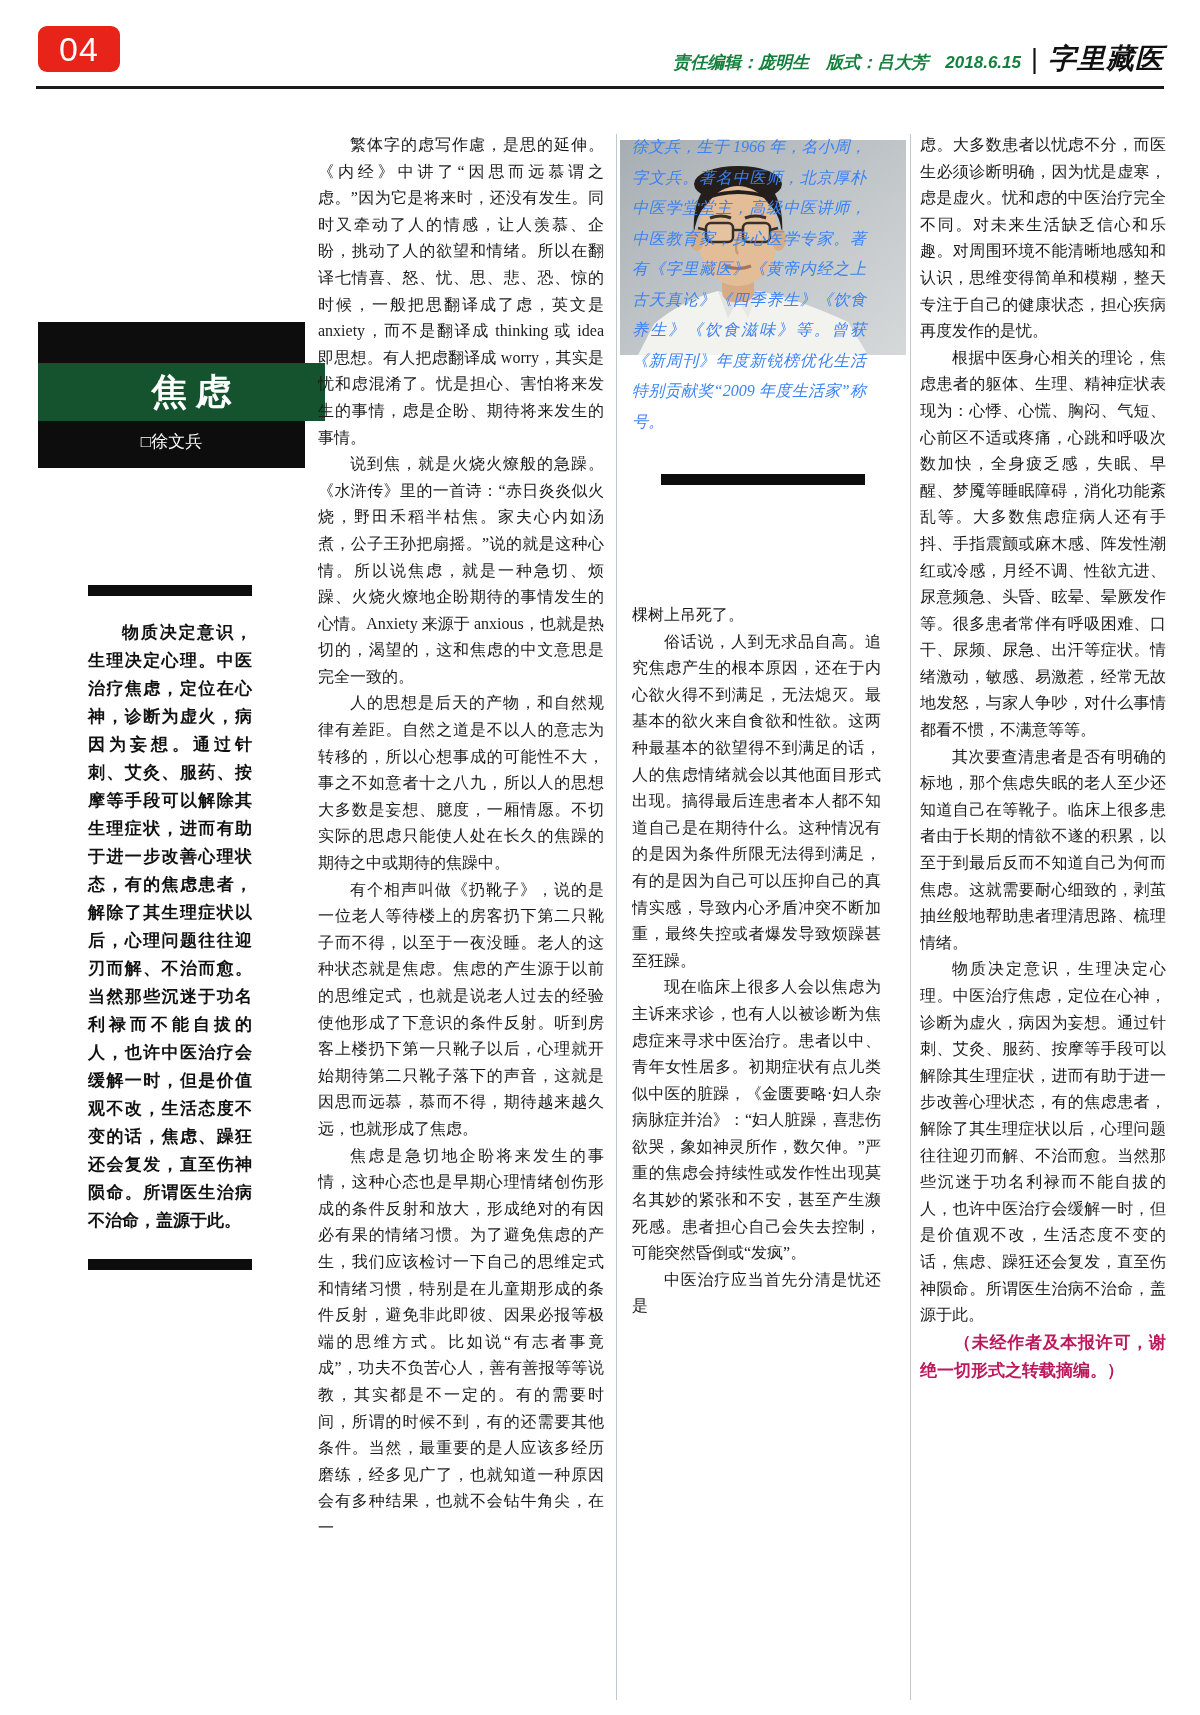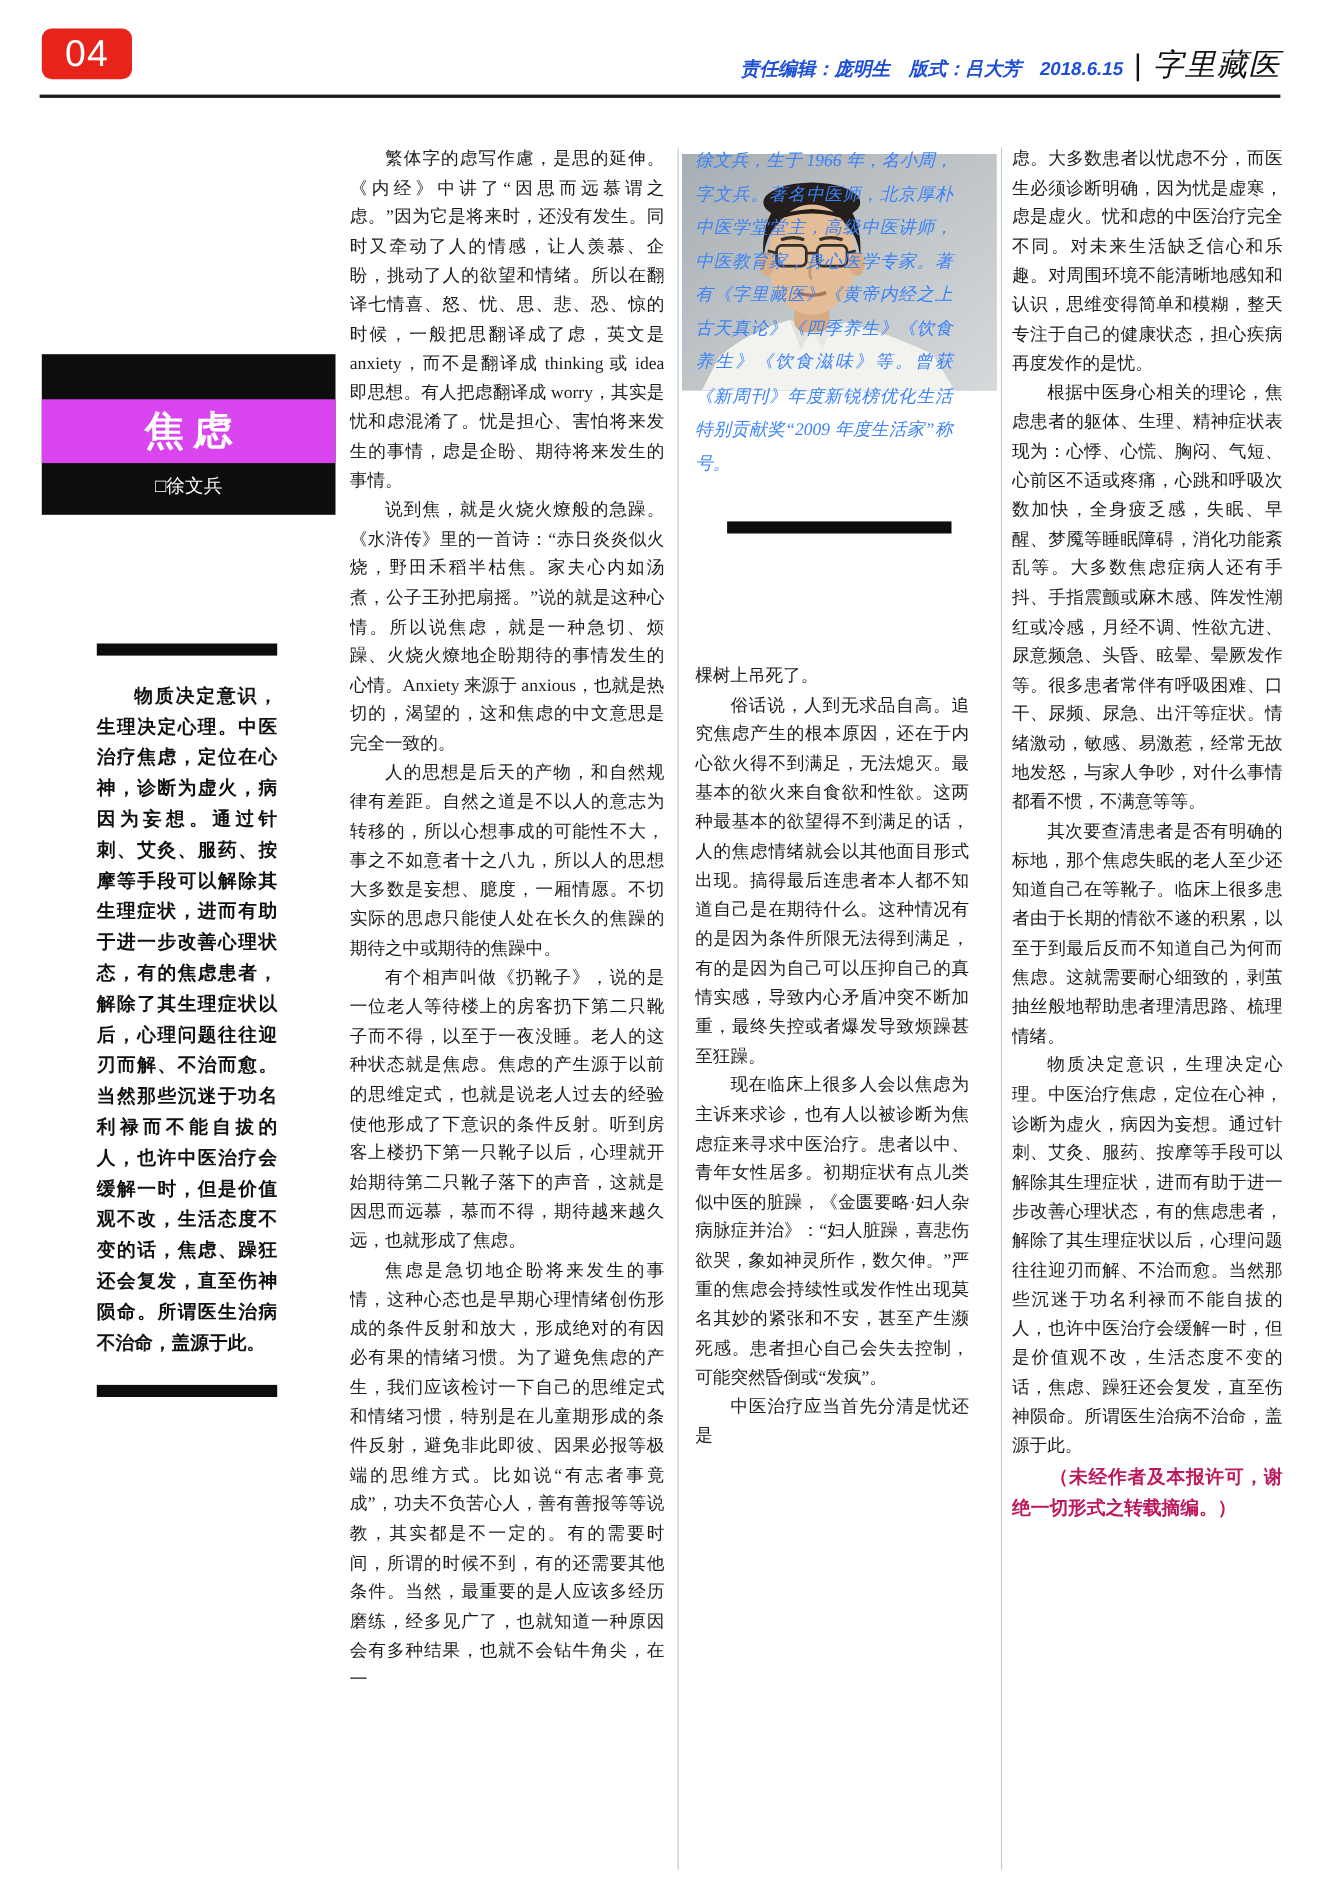"责任编辑：庞明生 版式：吕大芳 2018.6.15" .header-editors { color: #1d4ed8 -> #15803d }
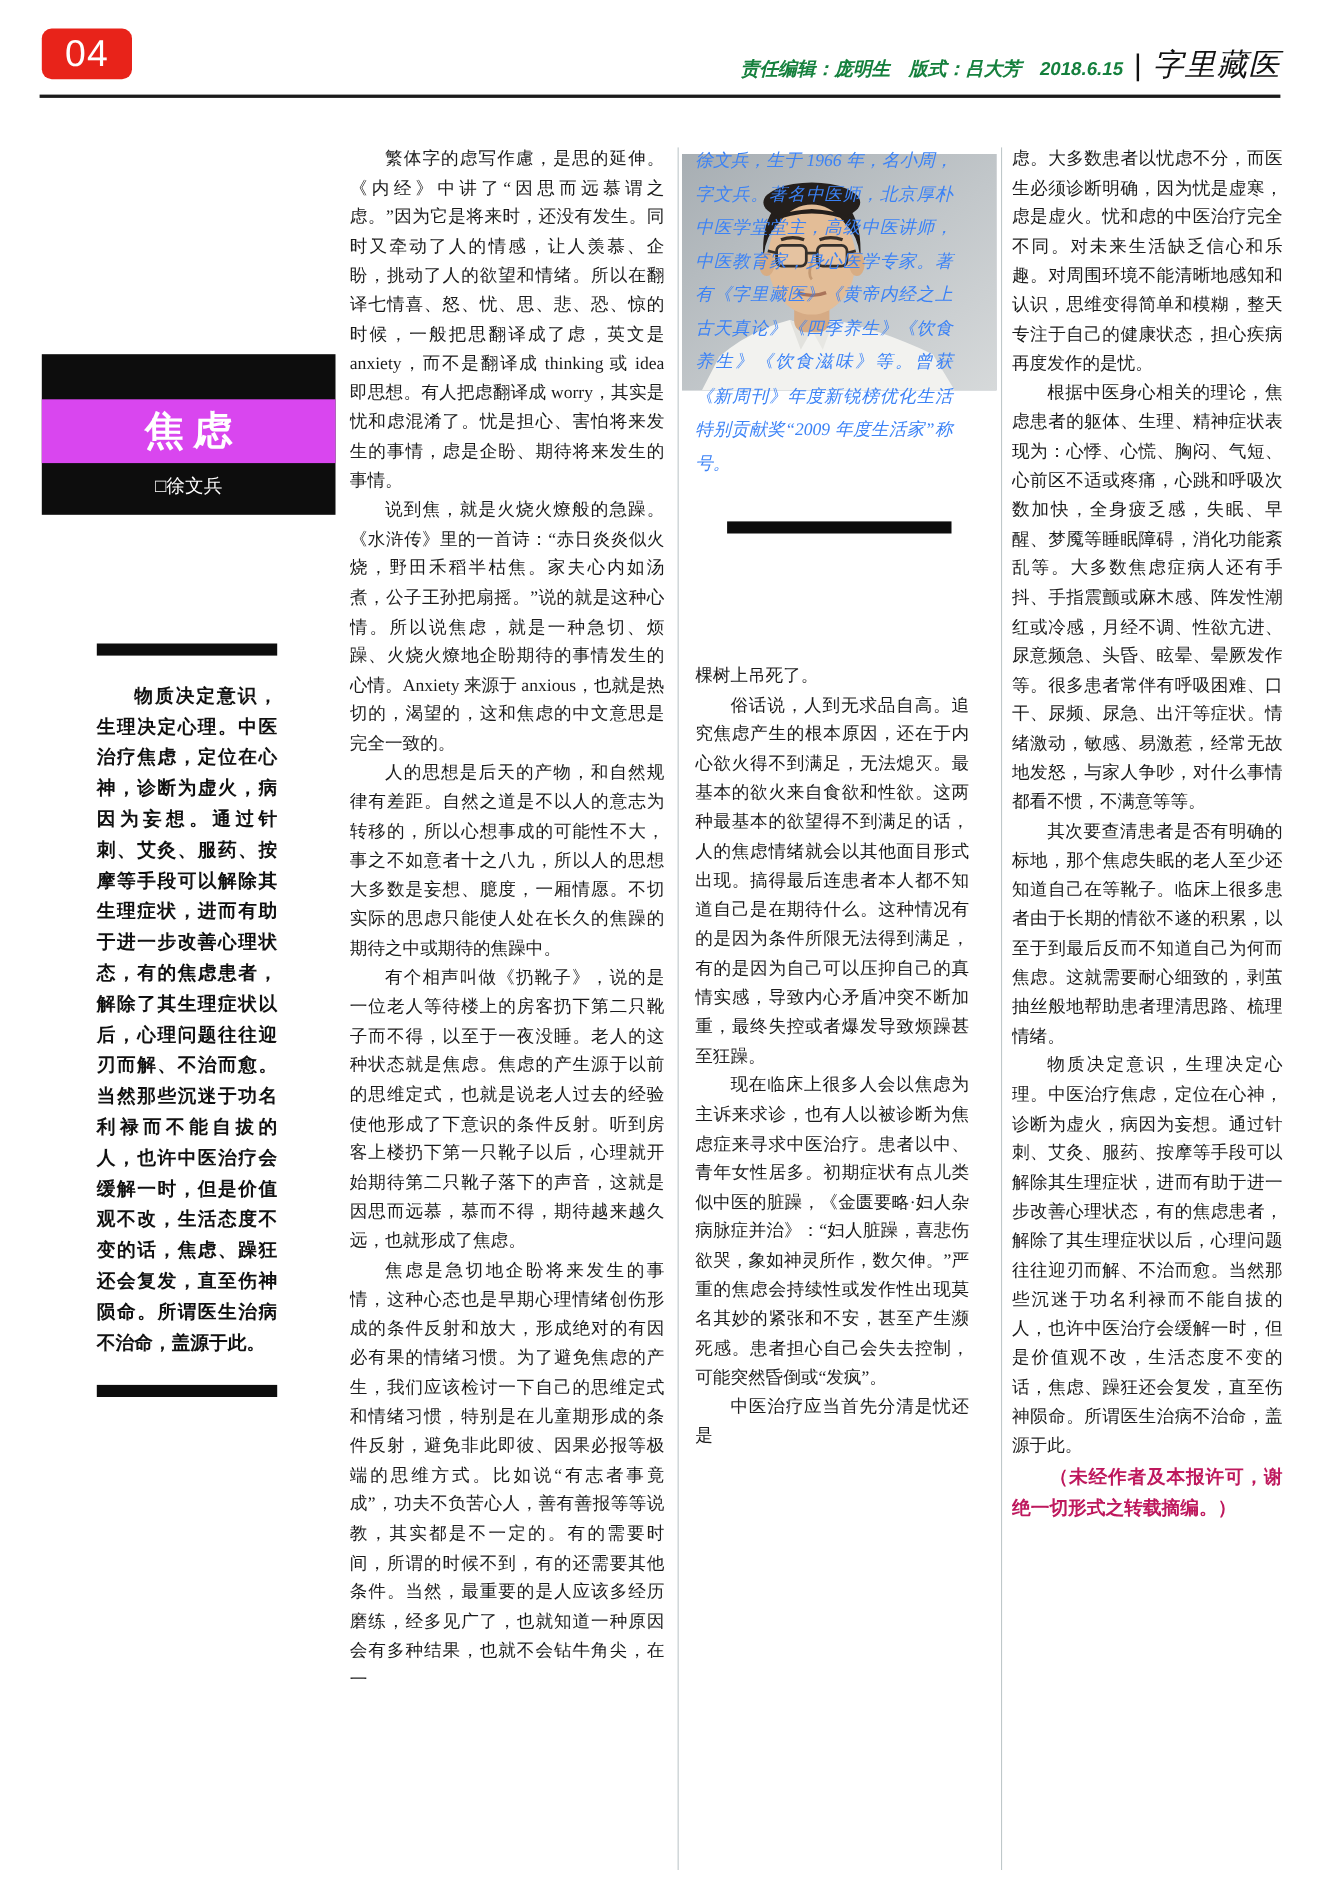"字里藏医" .header-section { font-weight: 400 -> 700 }
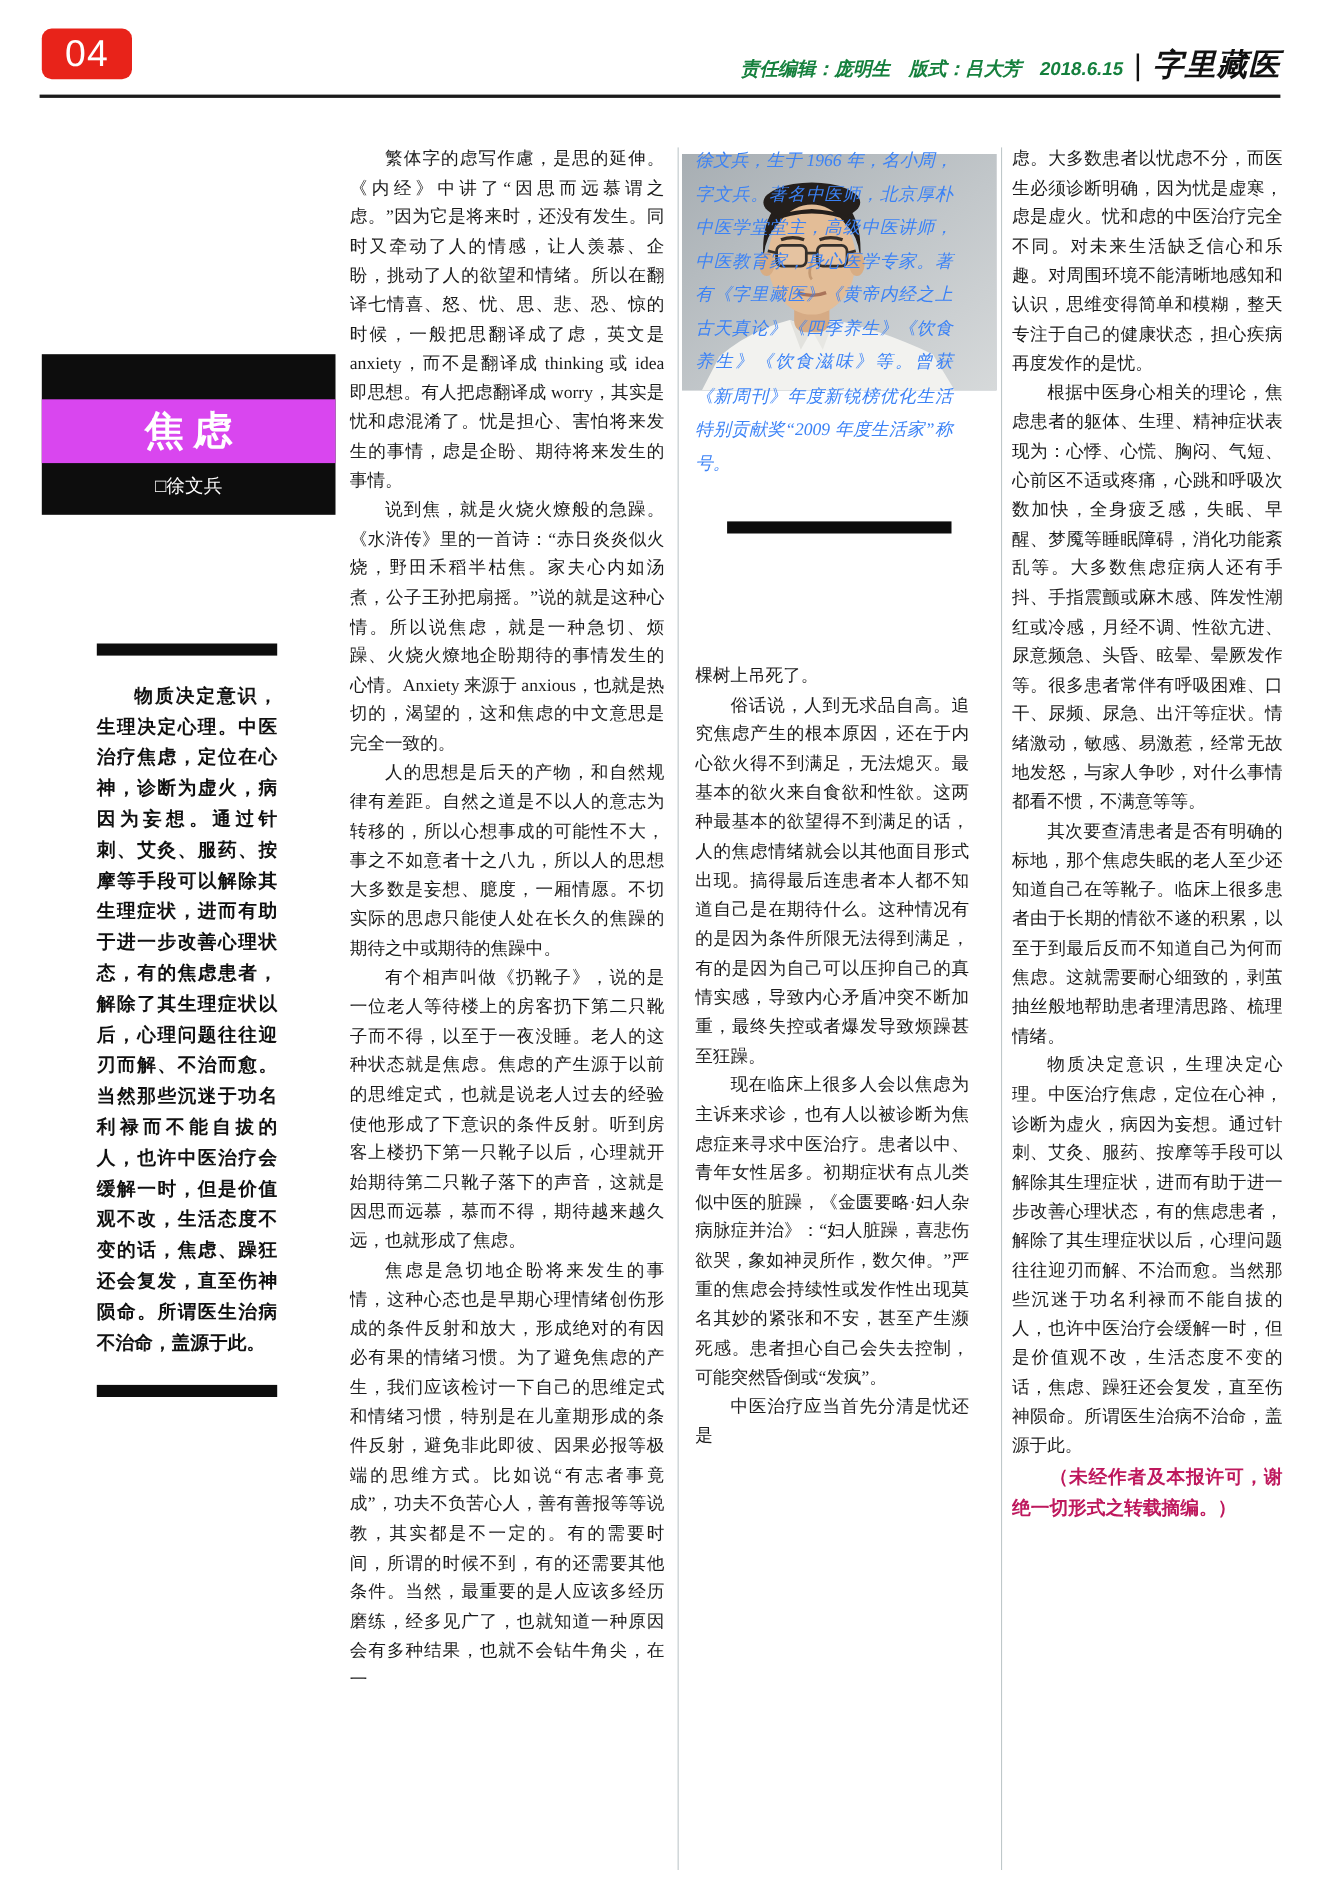"焦虑" .title-band { background: #d946ef -> #14532d; padding-left: none -> 20px }
